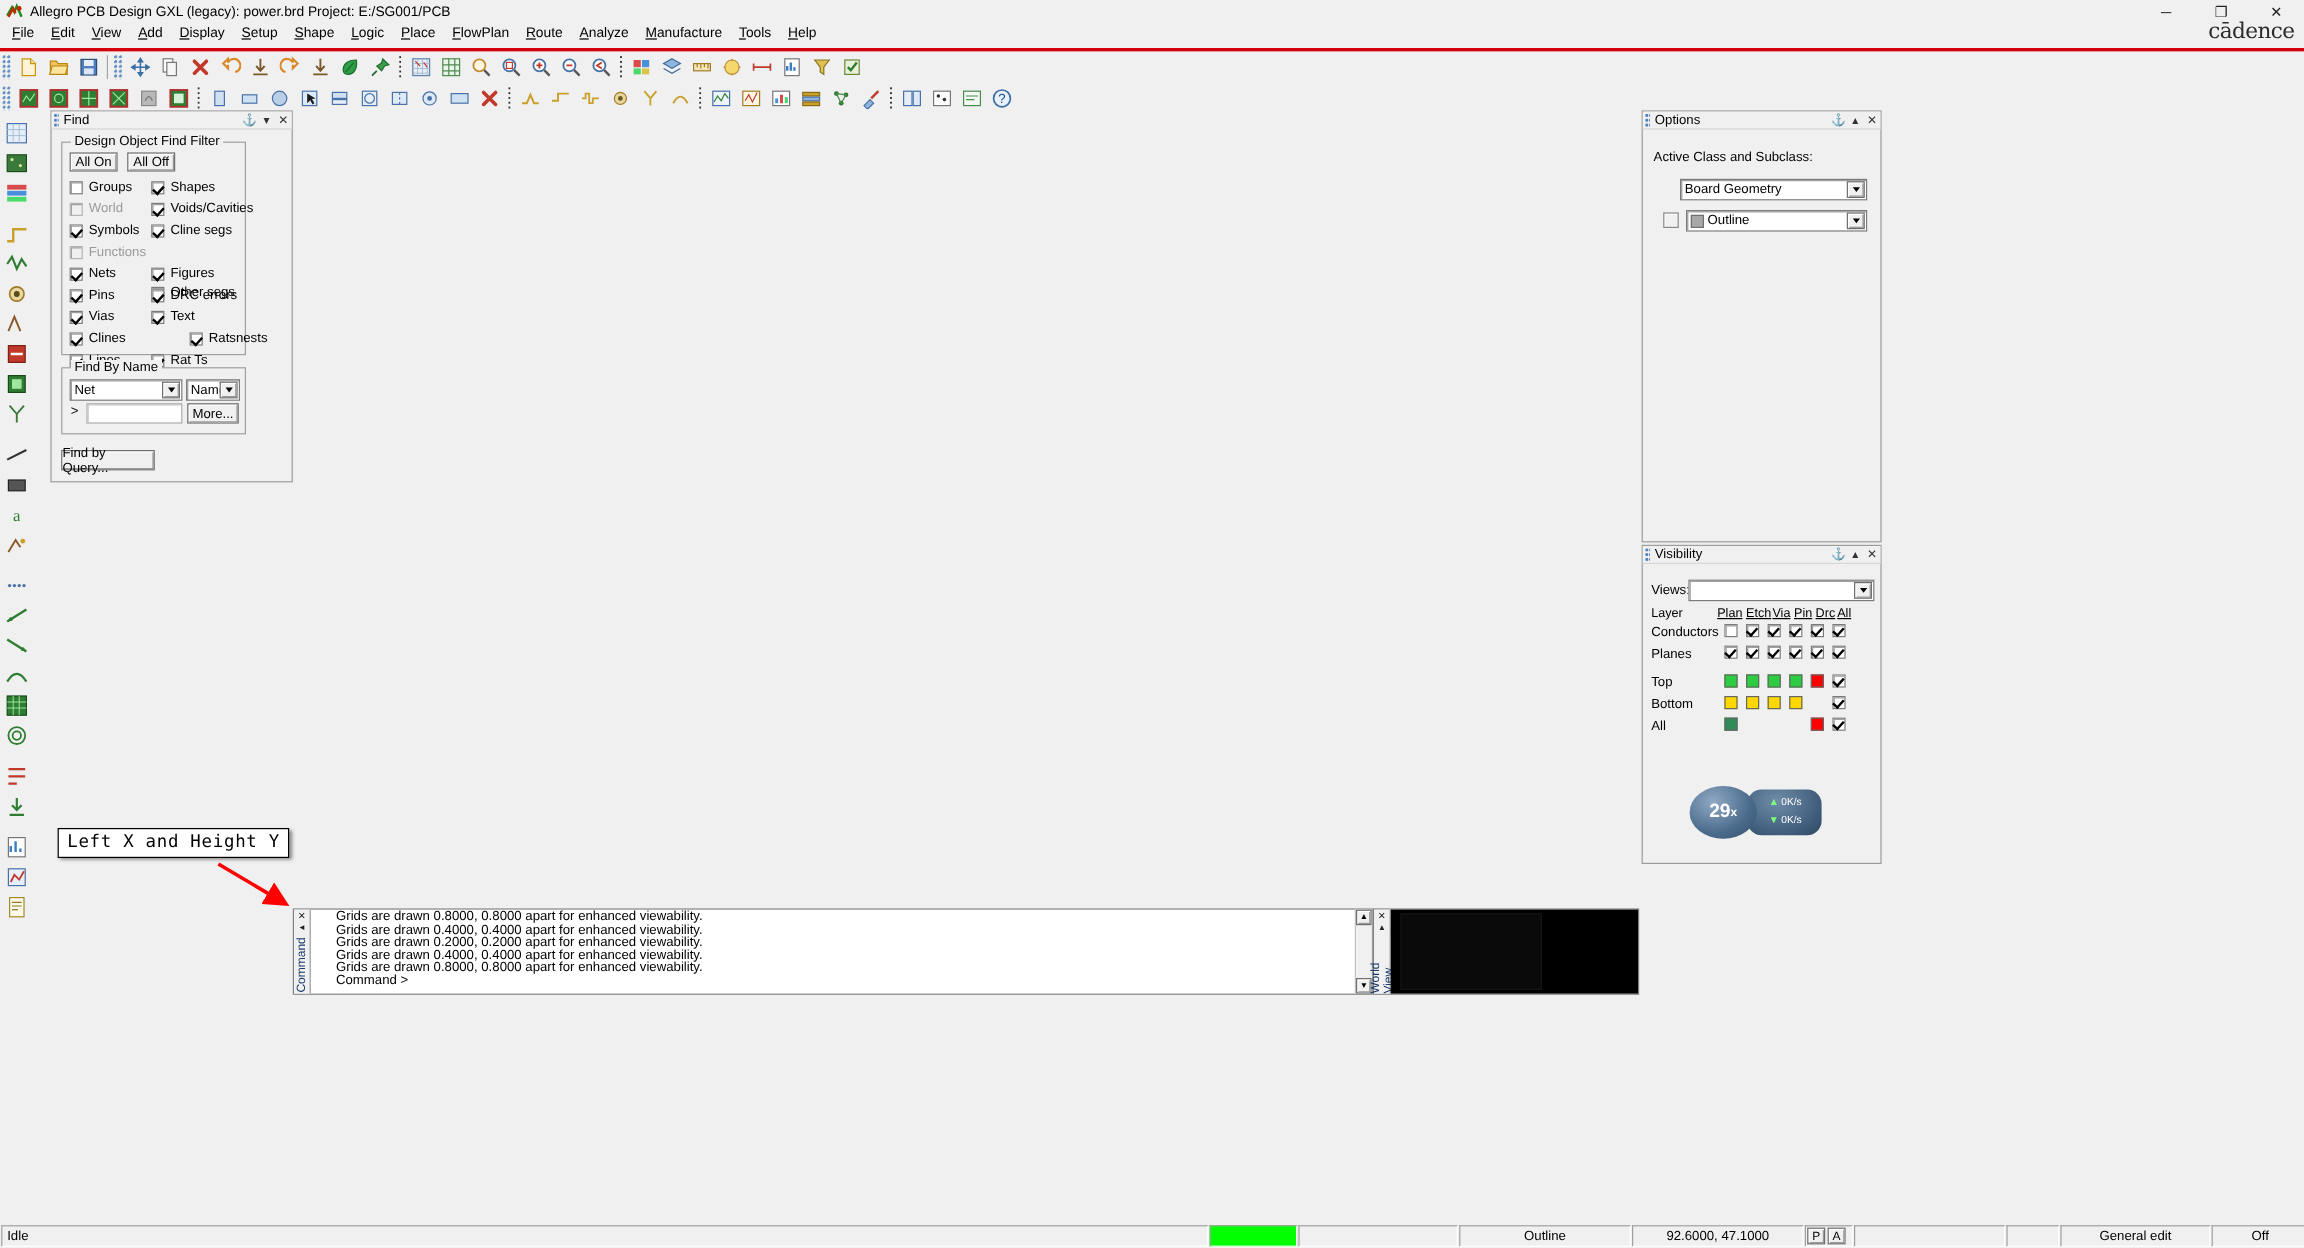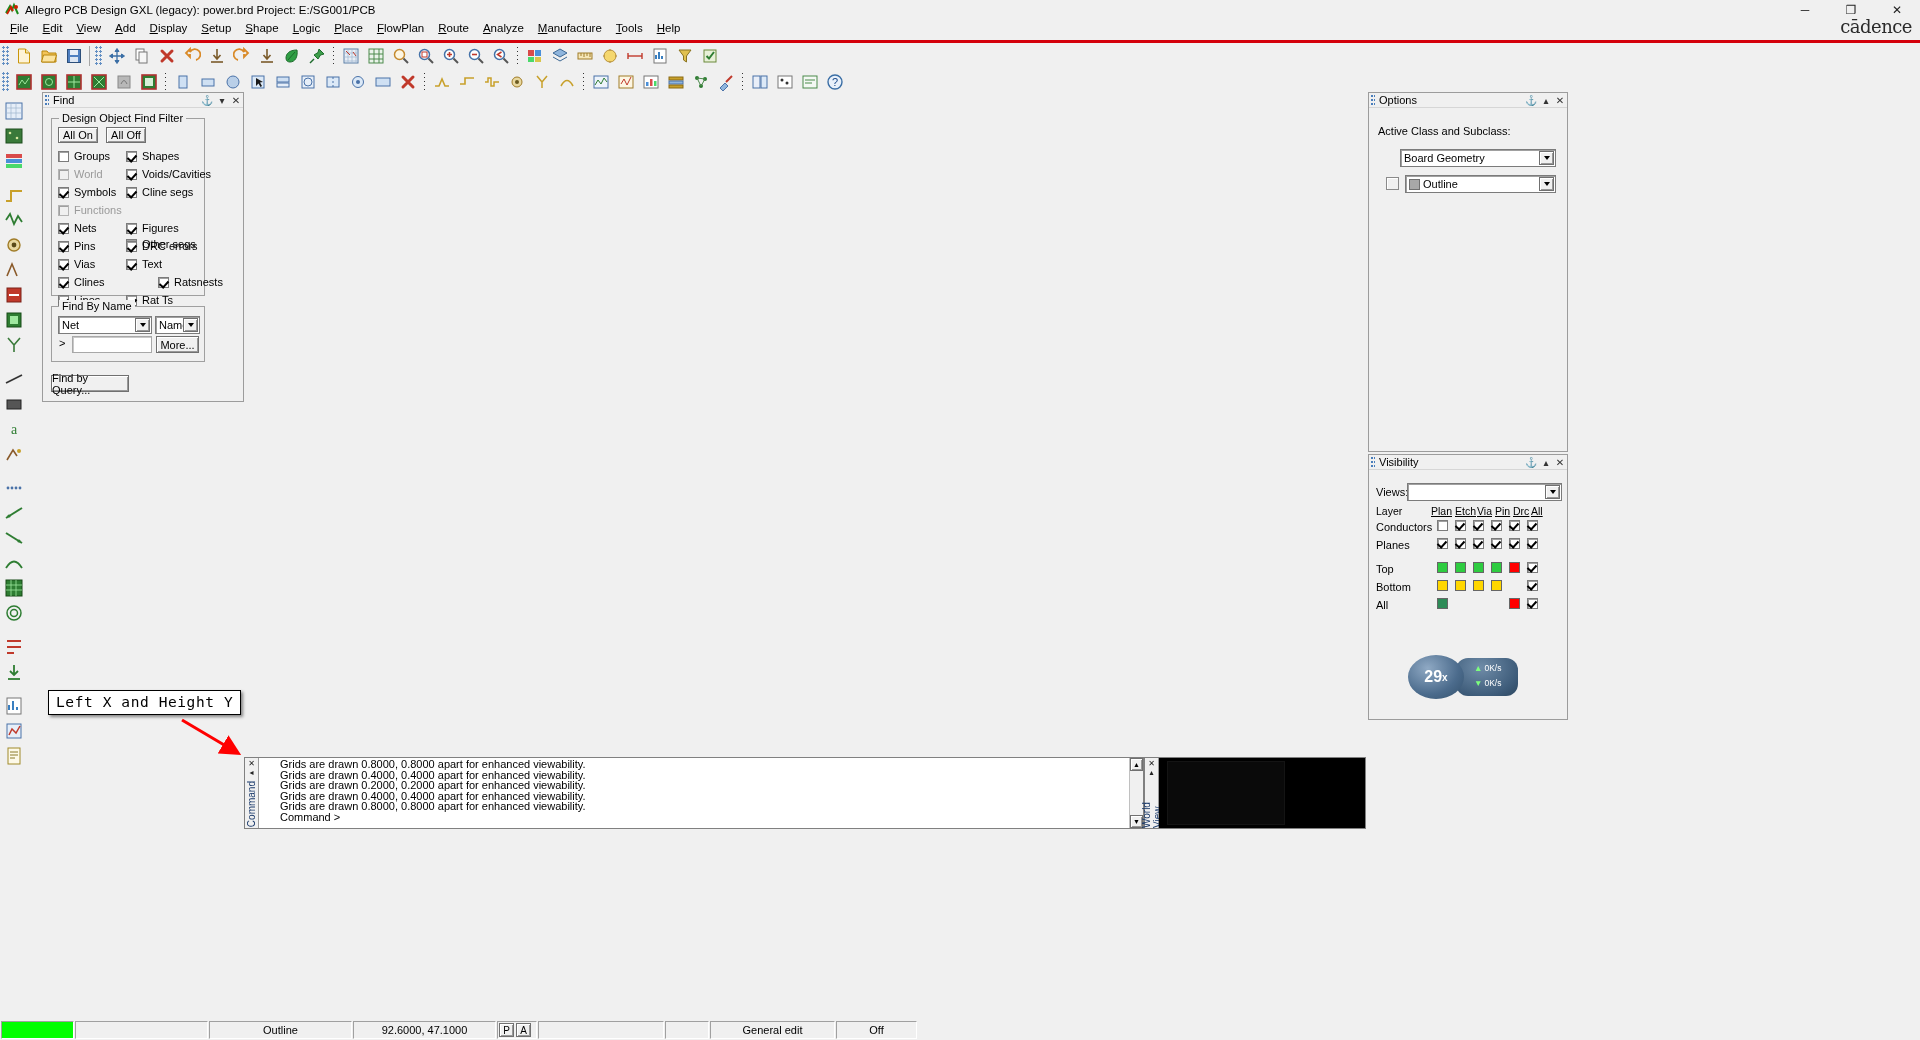"Idle" div.sb-cell { html: none -> <div>Idle</div> }
